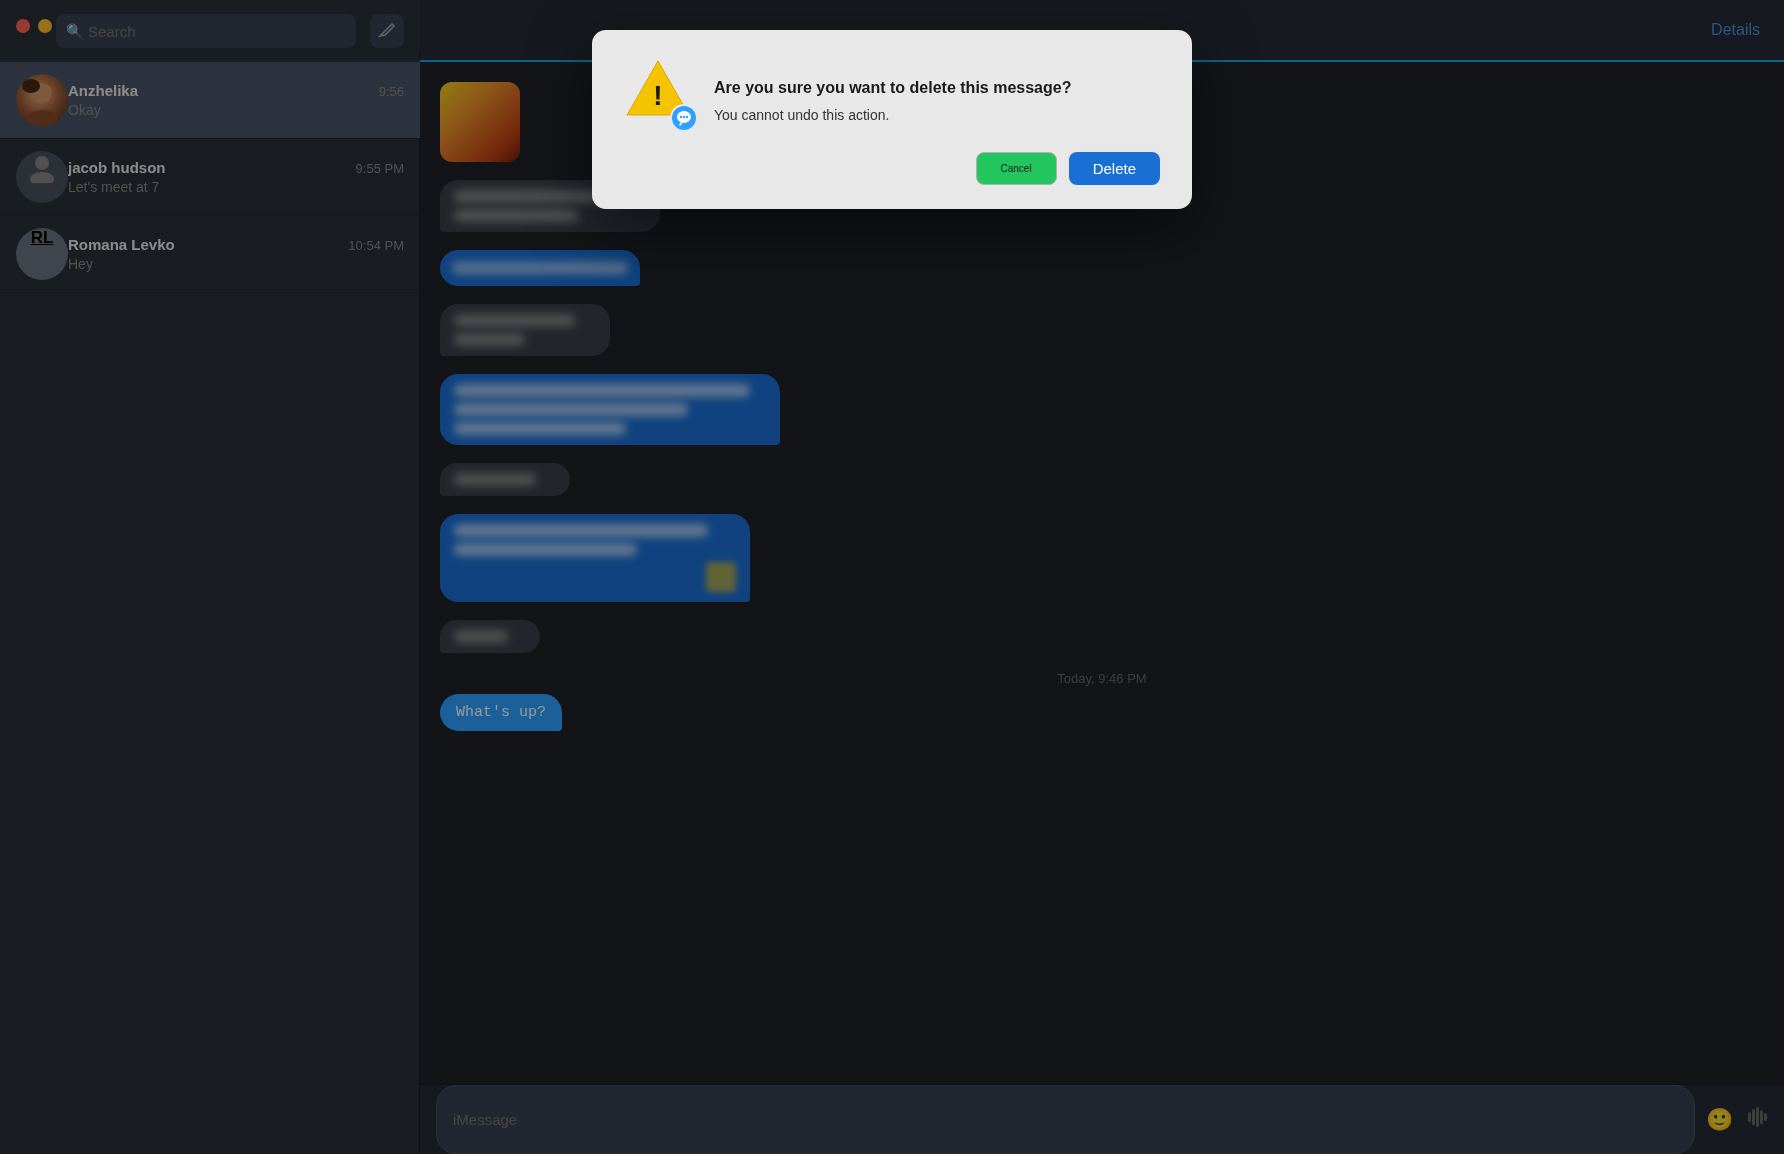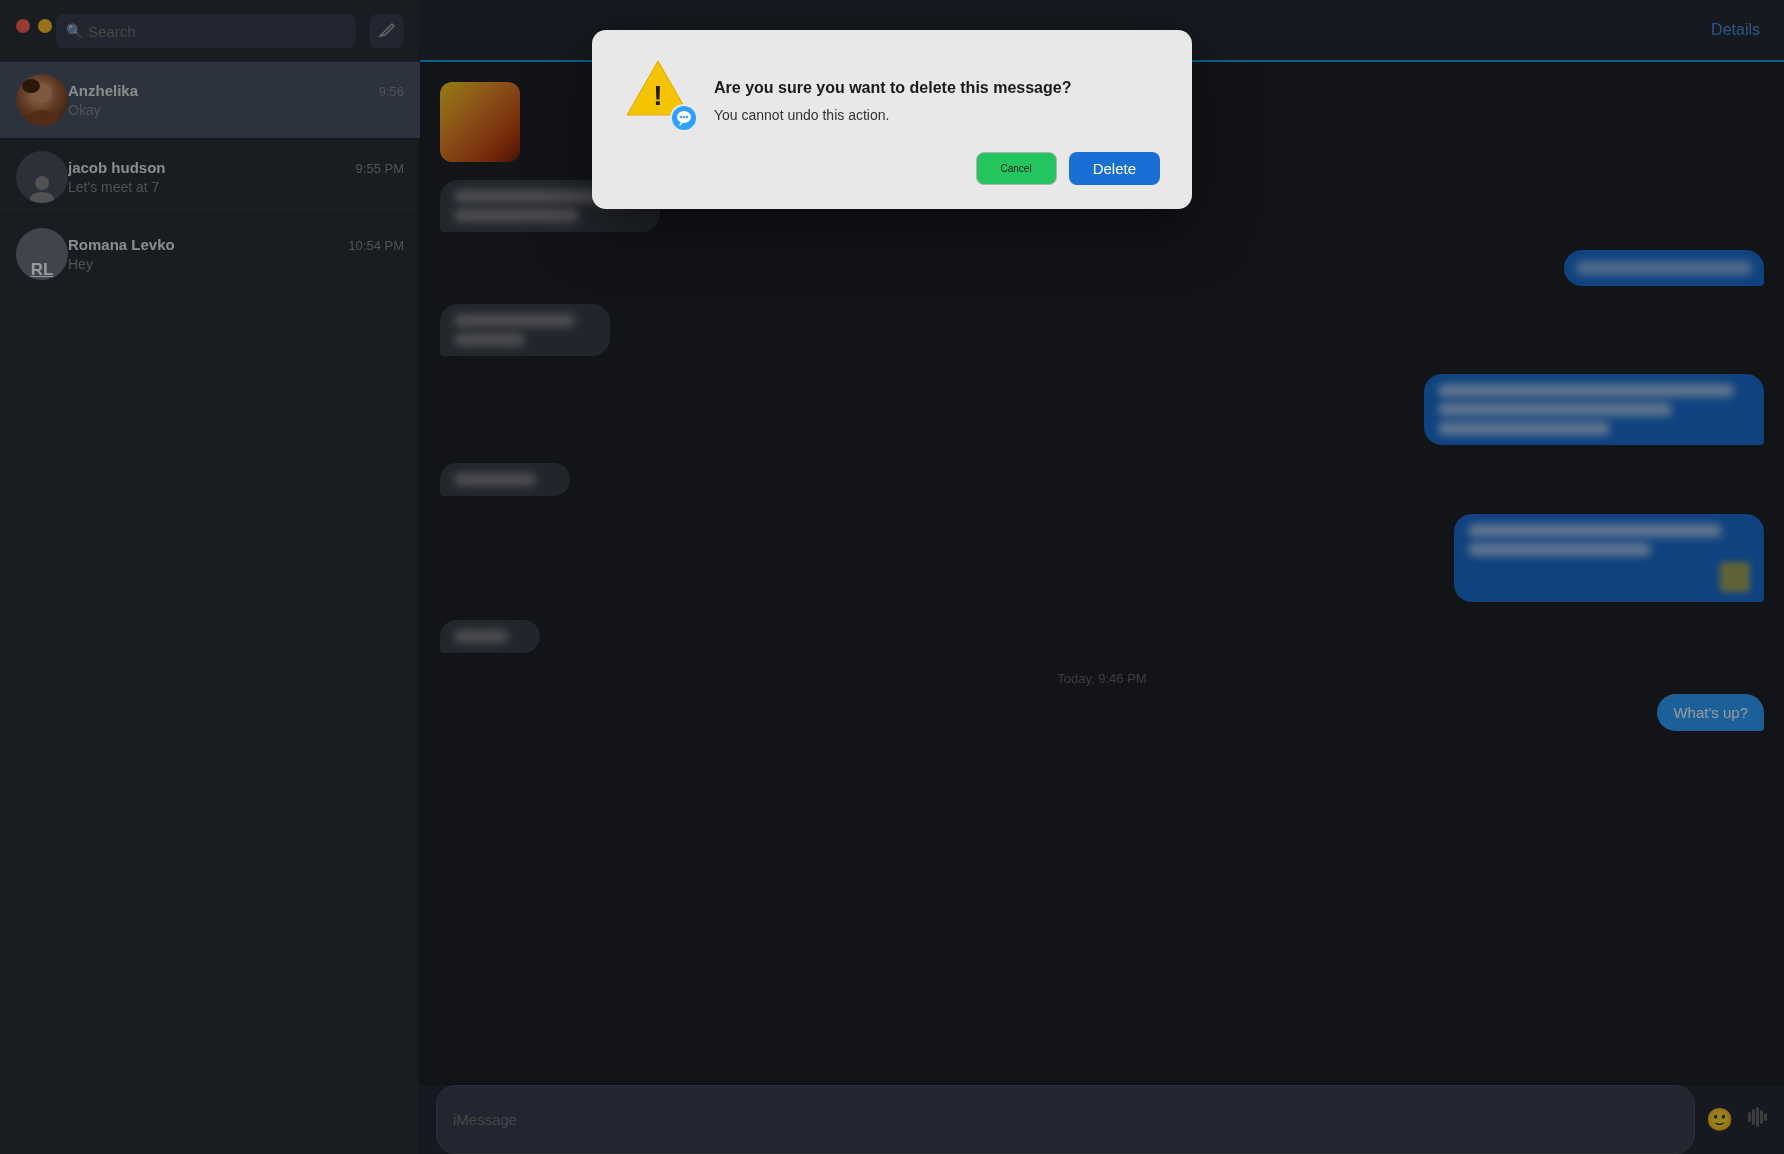"RL" .avatar { align-items: flex-end -> flex-start; color: #ffffff -> #000000 }
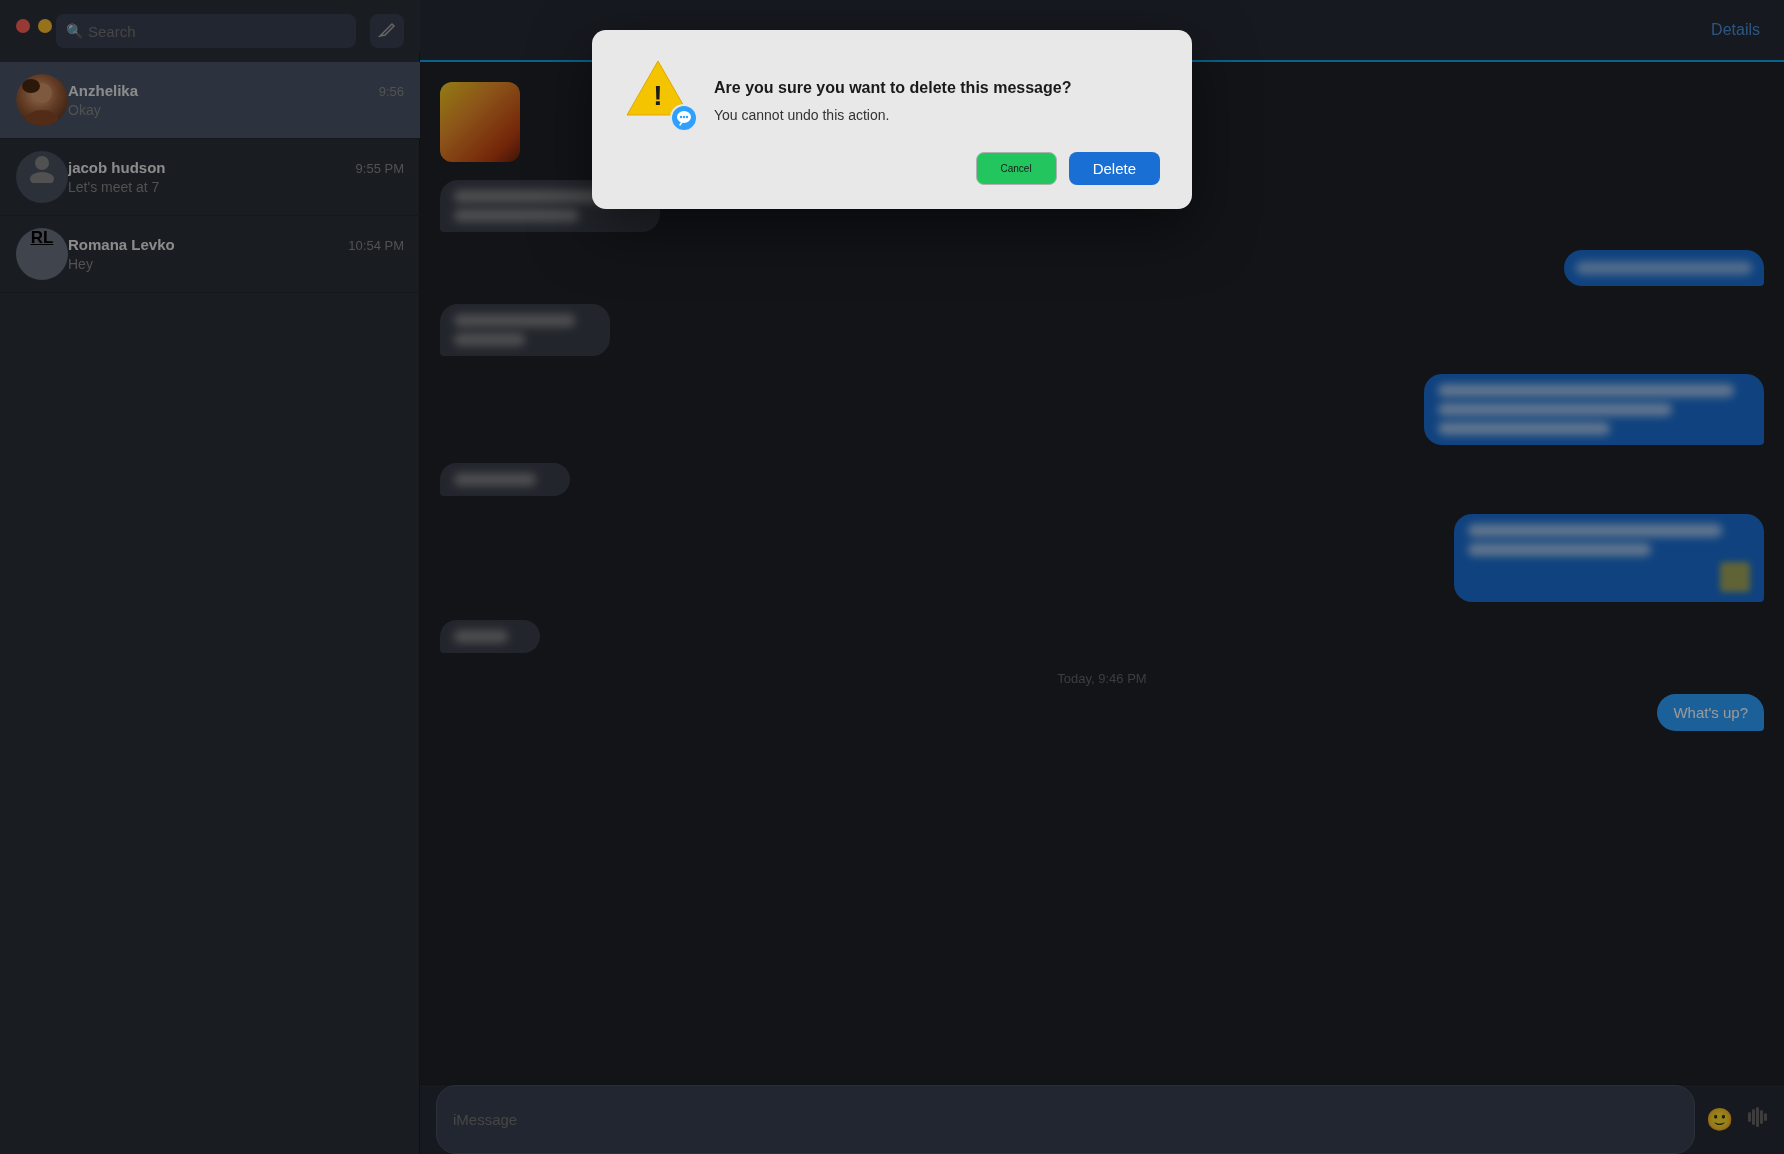"What's up?" .msg-row.outgoing { font-family: none -> Liberation Mono, monospace; justify-content: flex-end -> flex-start }
